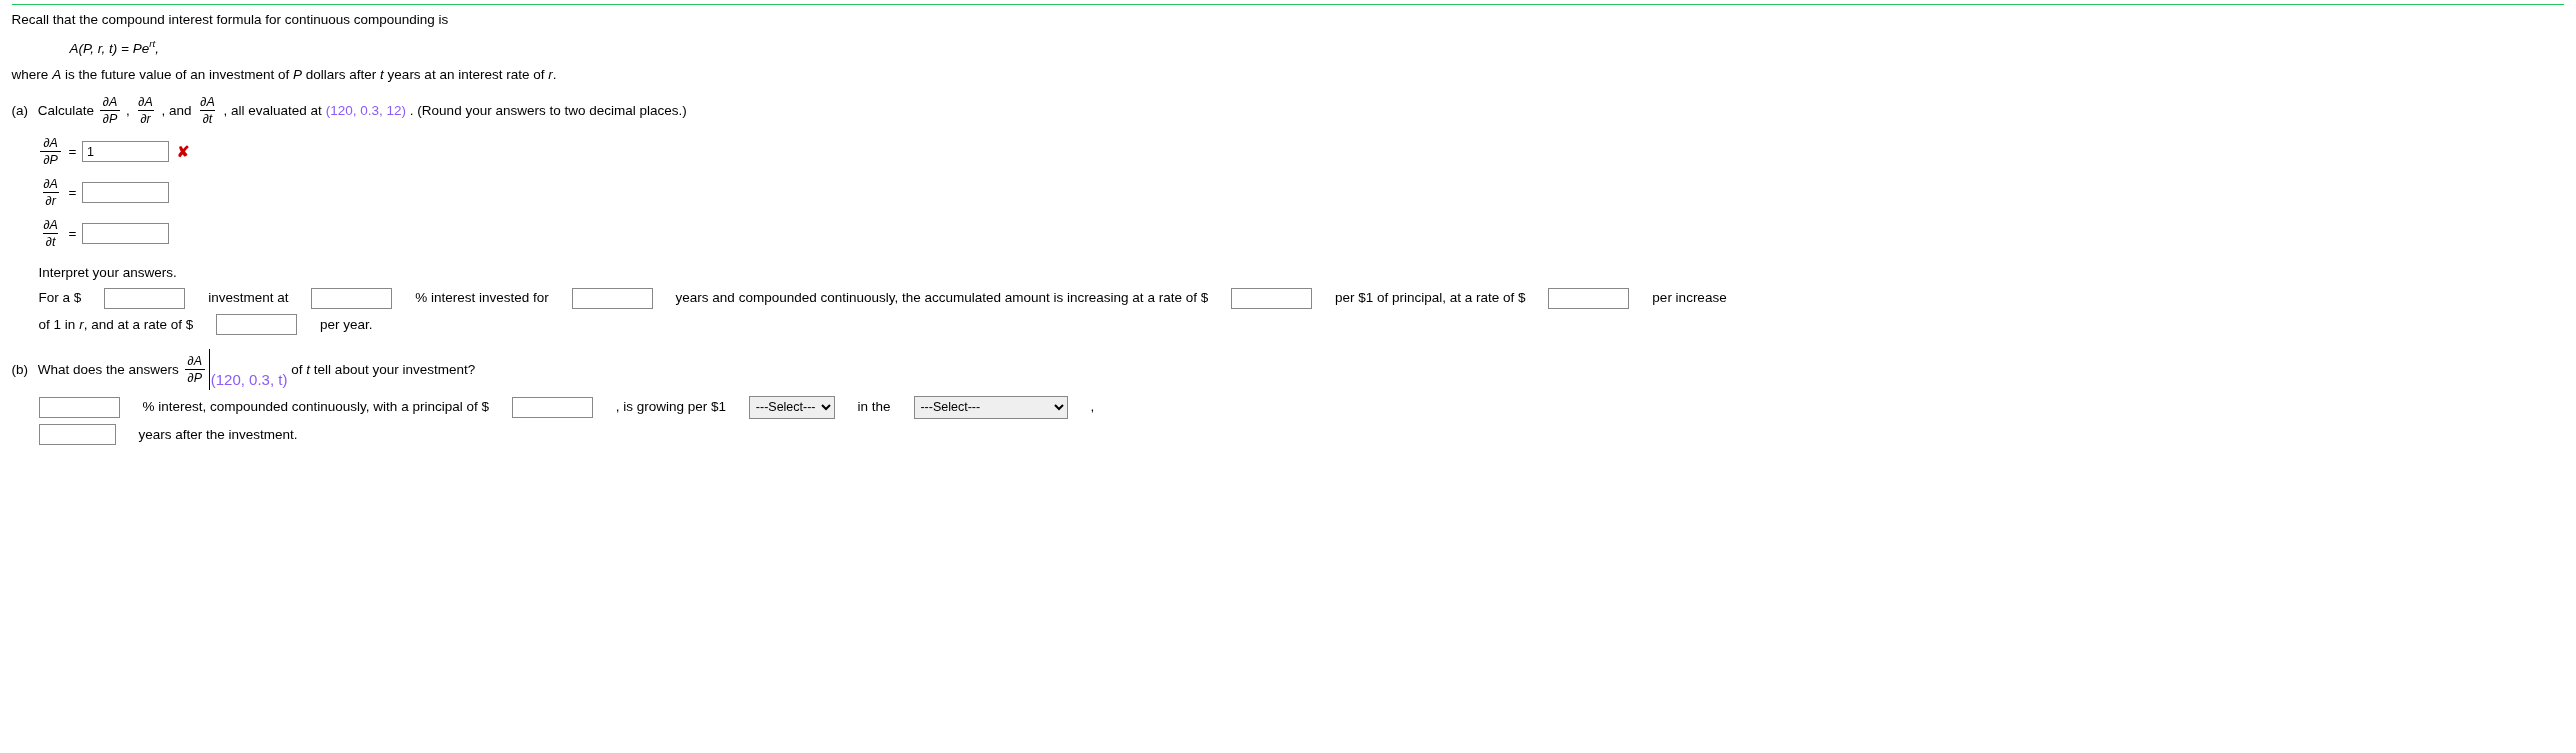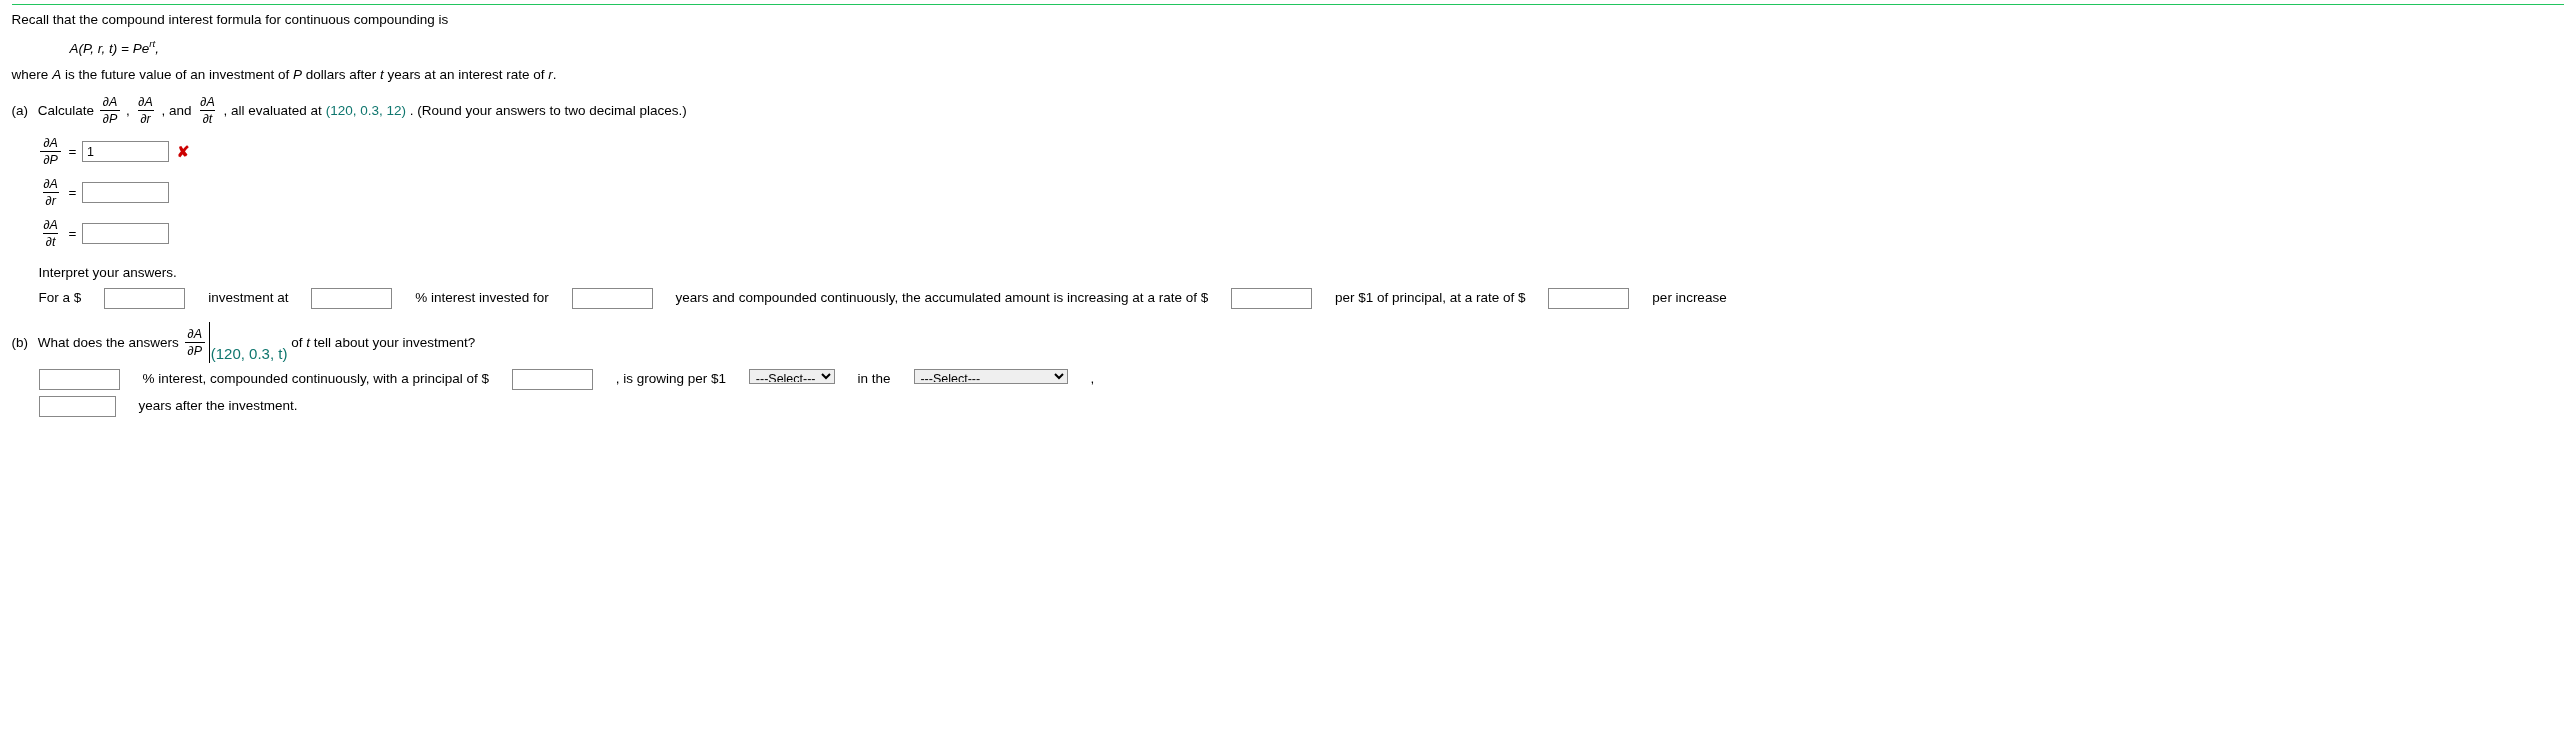"(120, 0.3, 12)" .red { color: #0f766e -> #8b5cf6 }
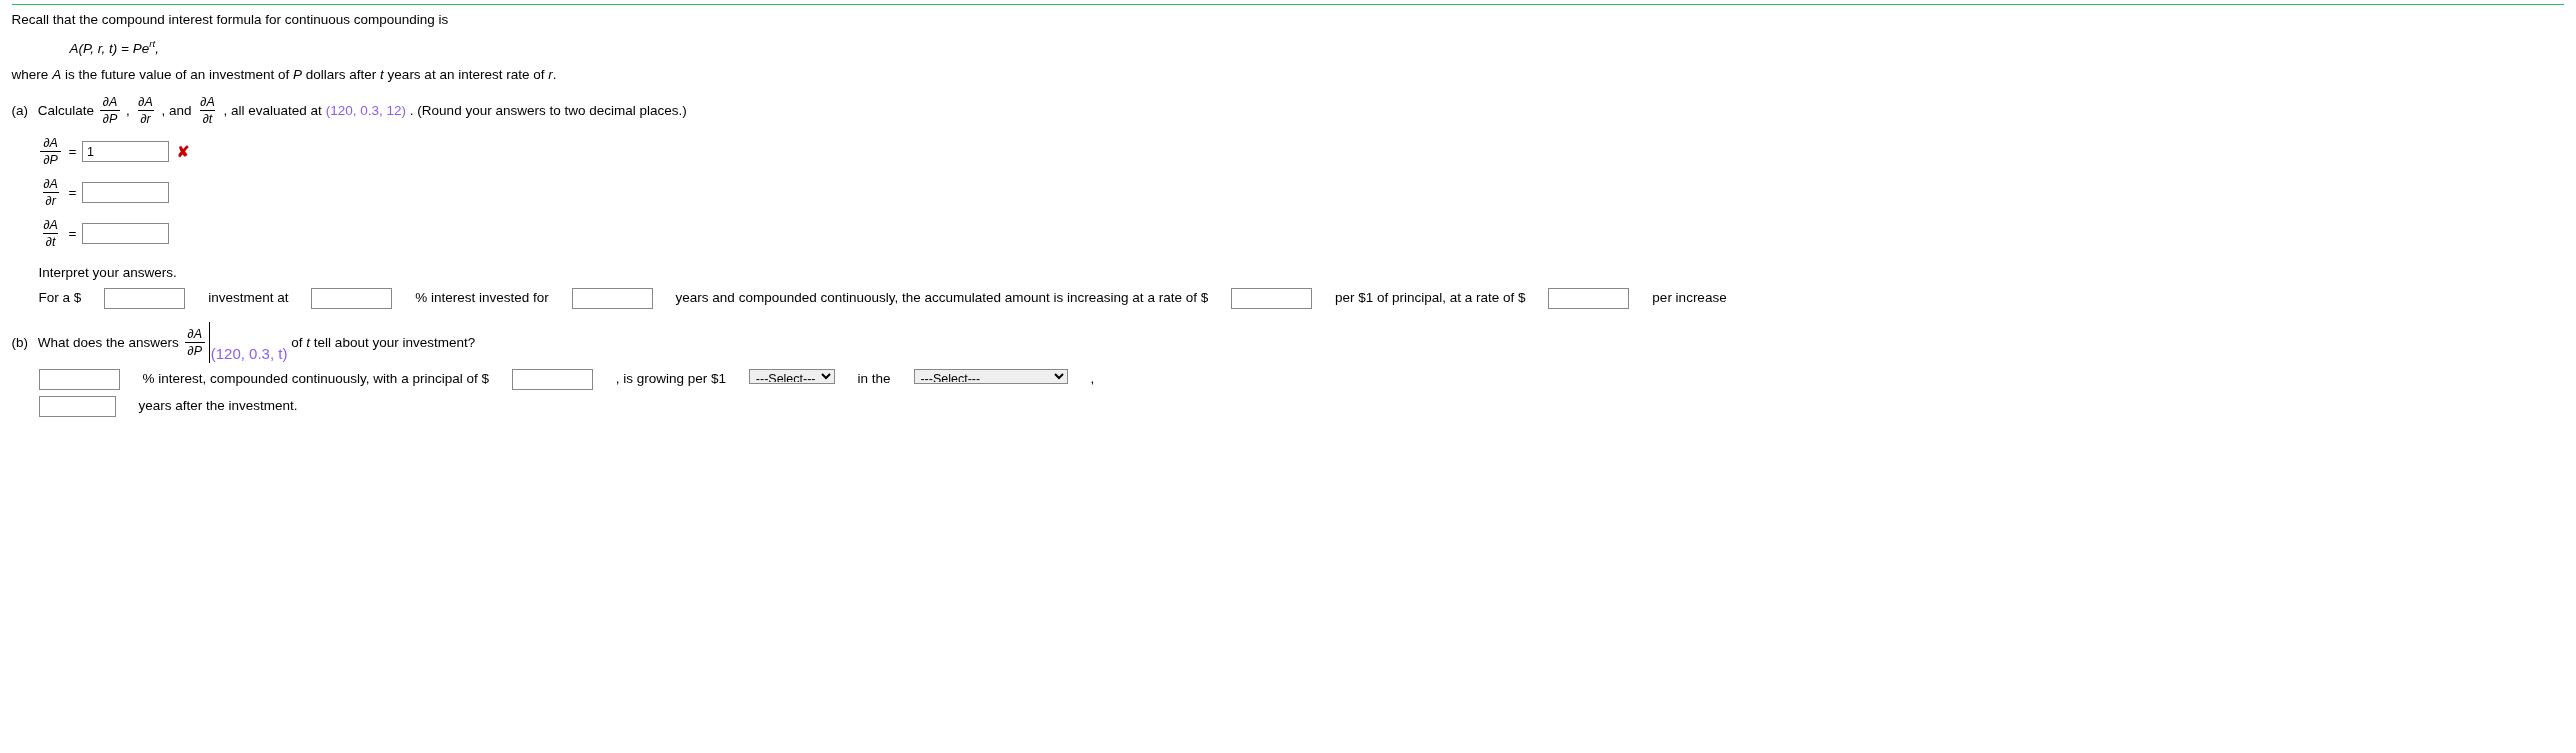"of 1 in r, and" div.interpret-line { html: none -> <div> <span><span>of 1 in </span><span>r</span><span>, and at a rate of $</span></span> <input> <span>per year.</span> </div> }
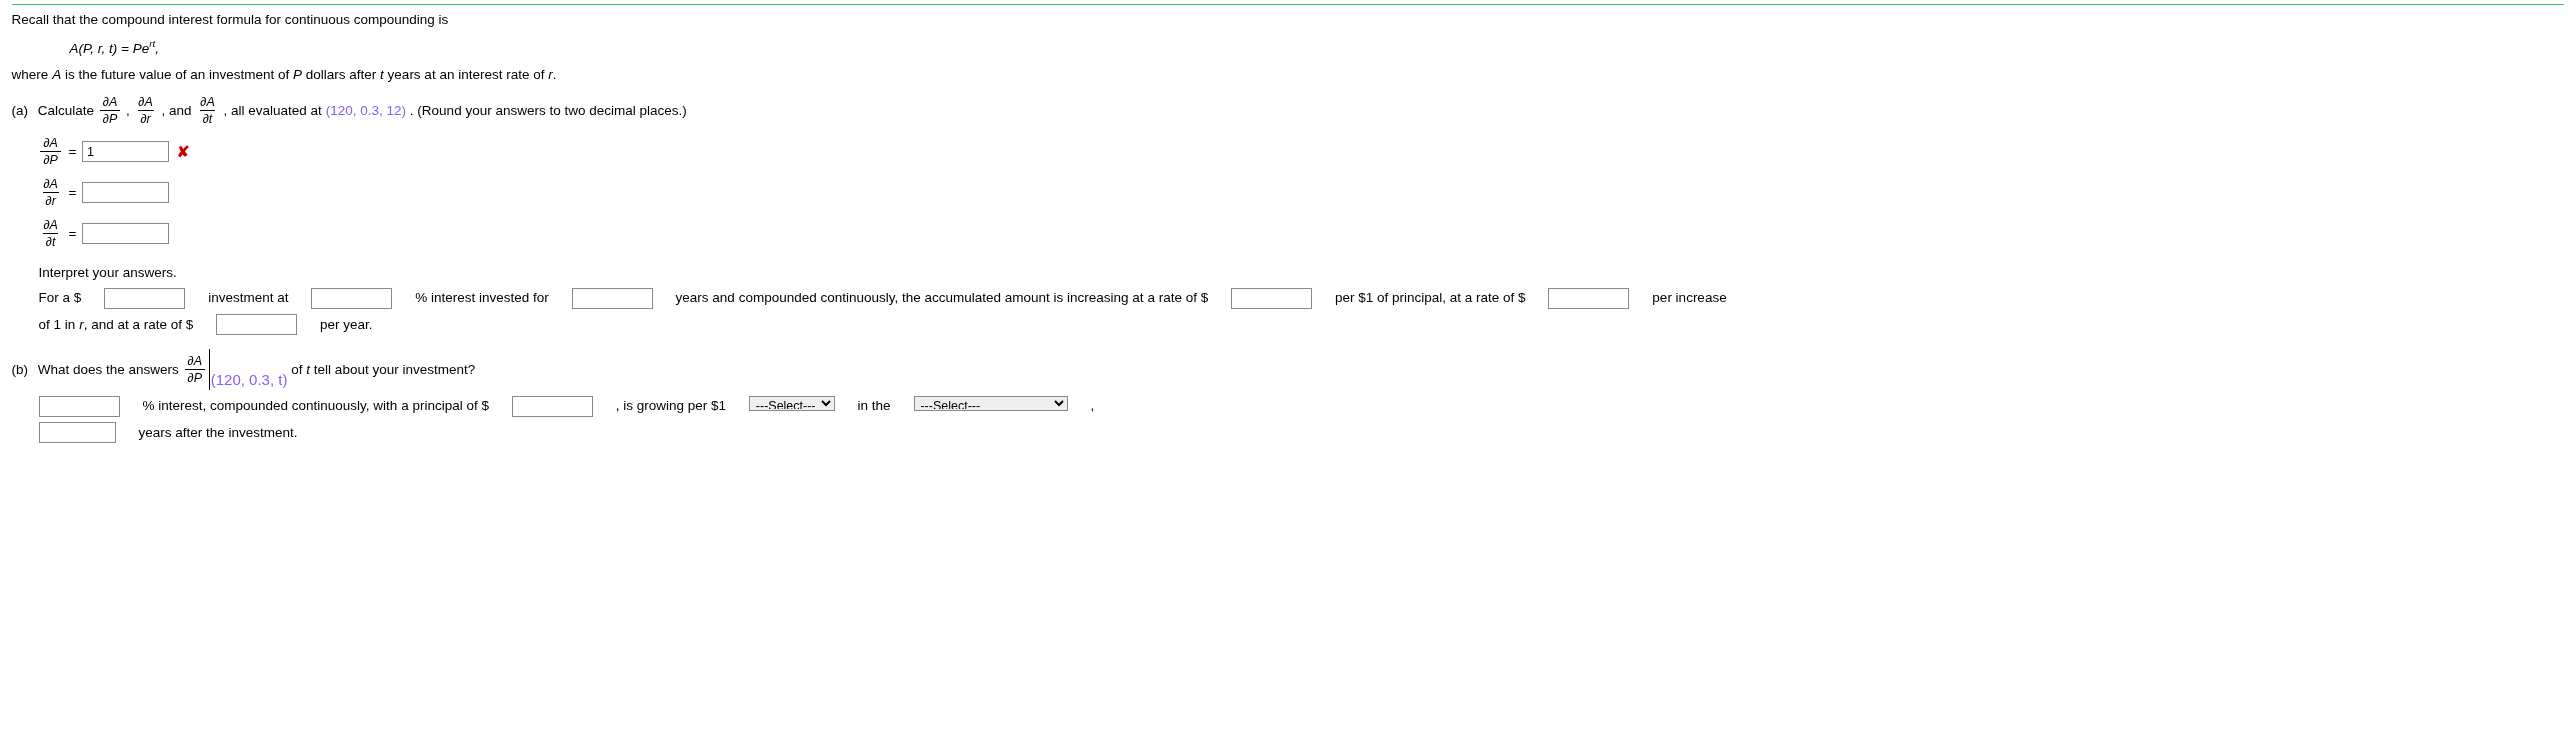"---Select---" select { height: 15px -> 23px }
